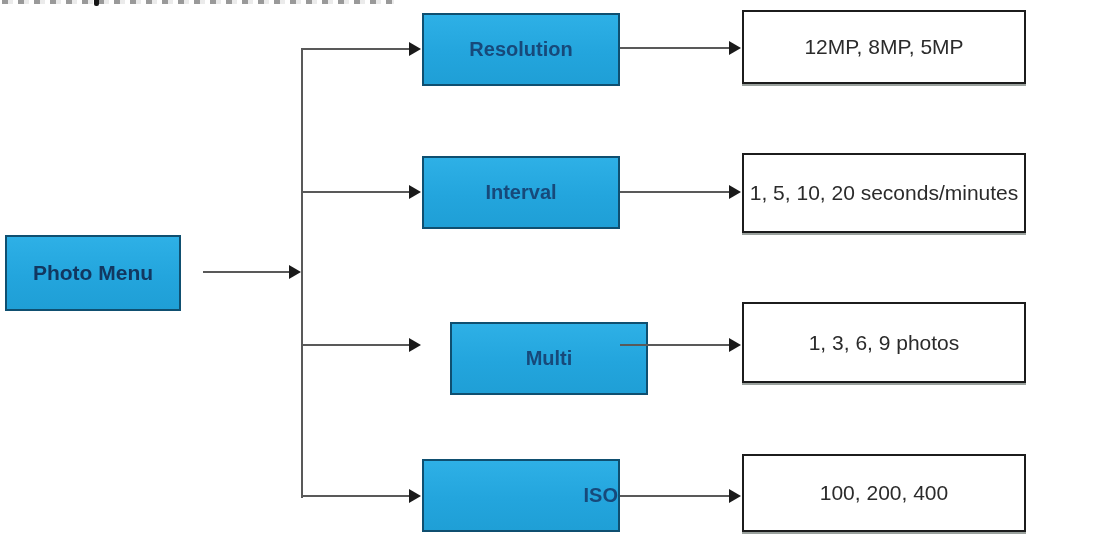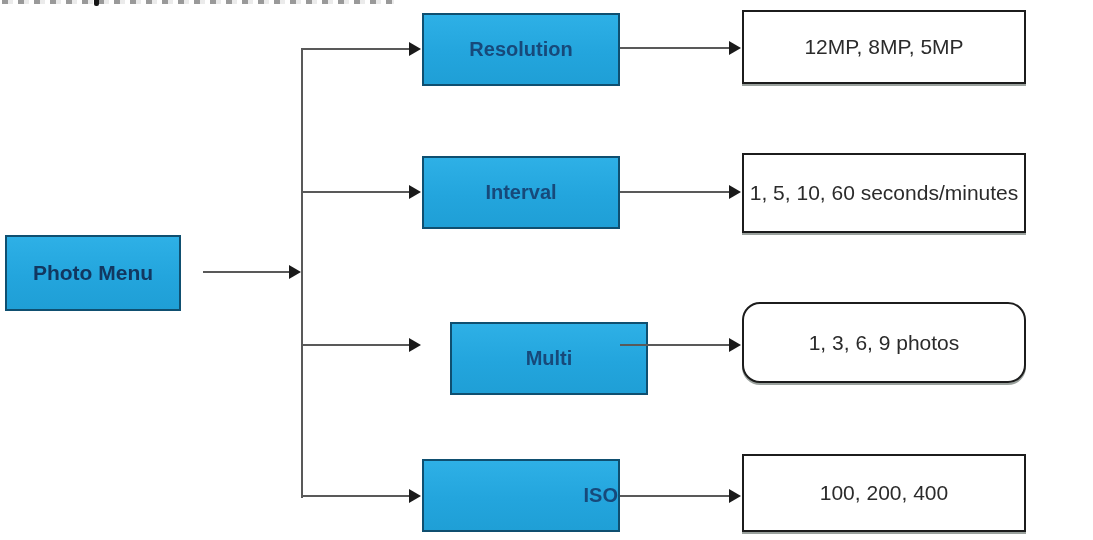"1, 5, 10, 60 seconds/minutes" span { text: 60 -> 20 }
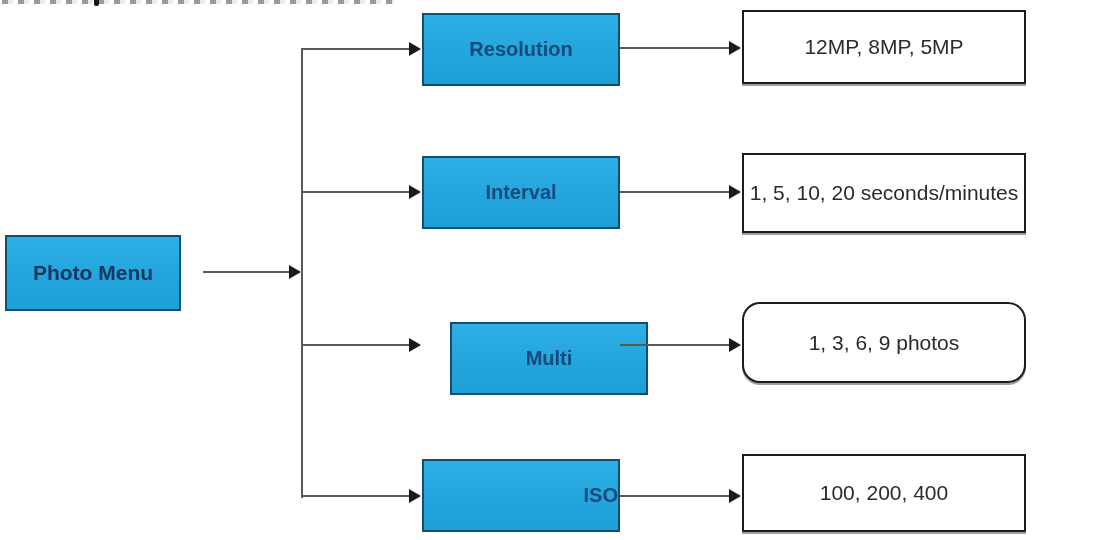"1, 3, 6, 9 photos" .option-box.r3 { border-radius: 18px -> none }
